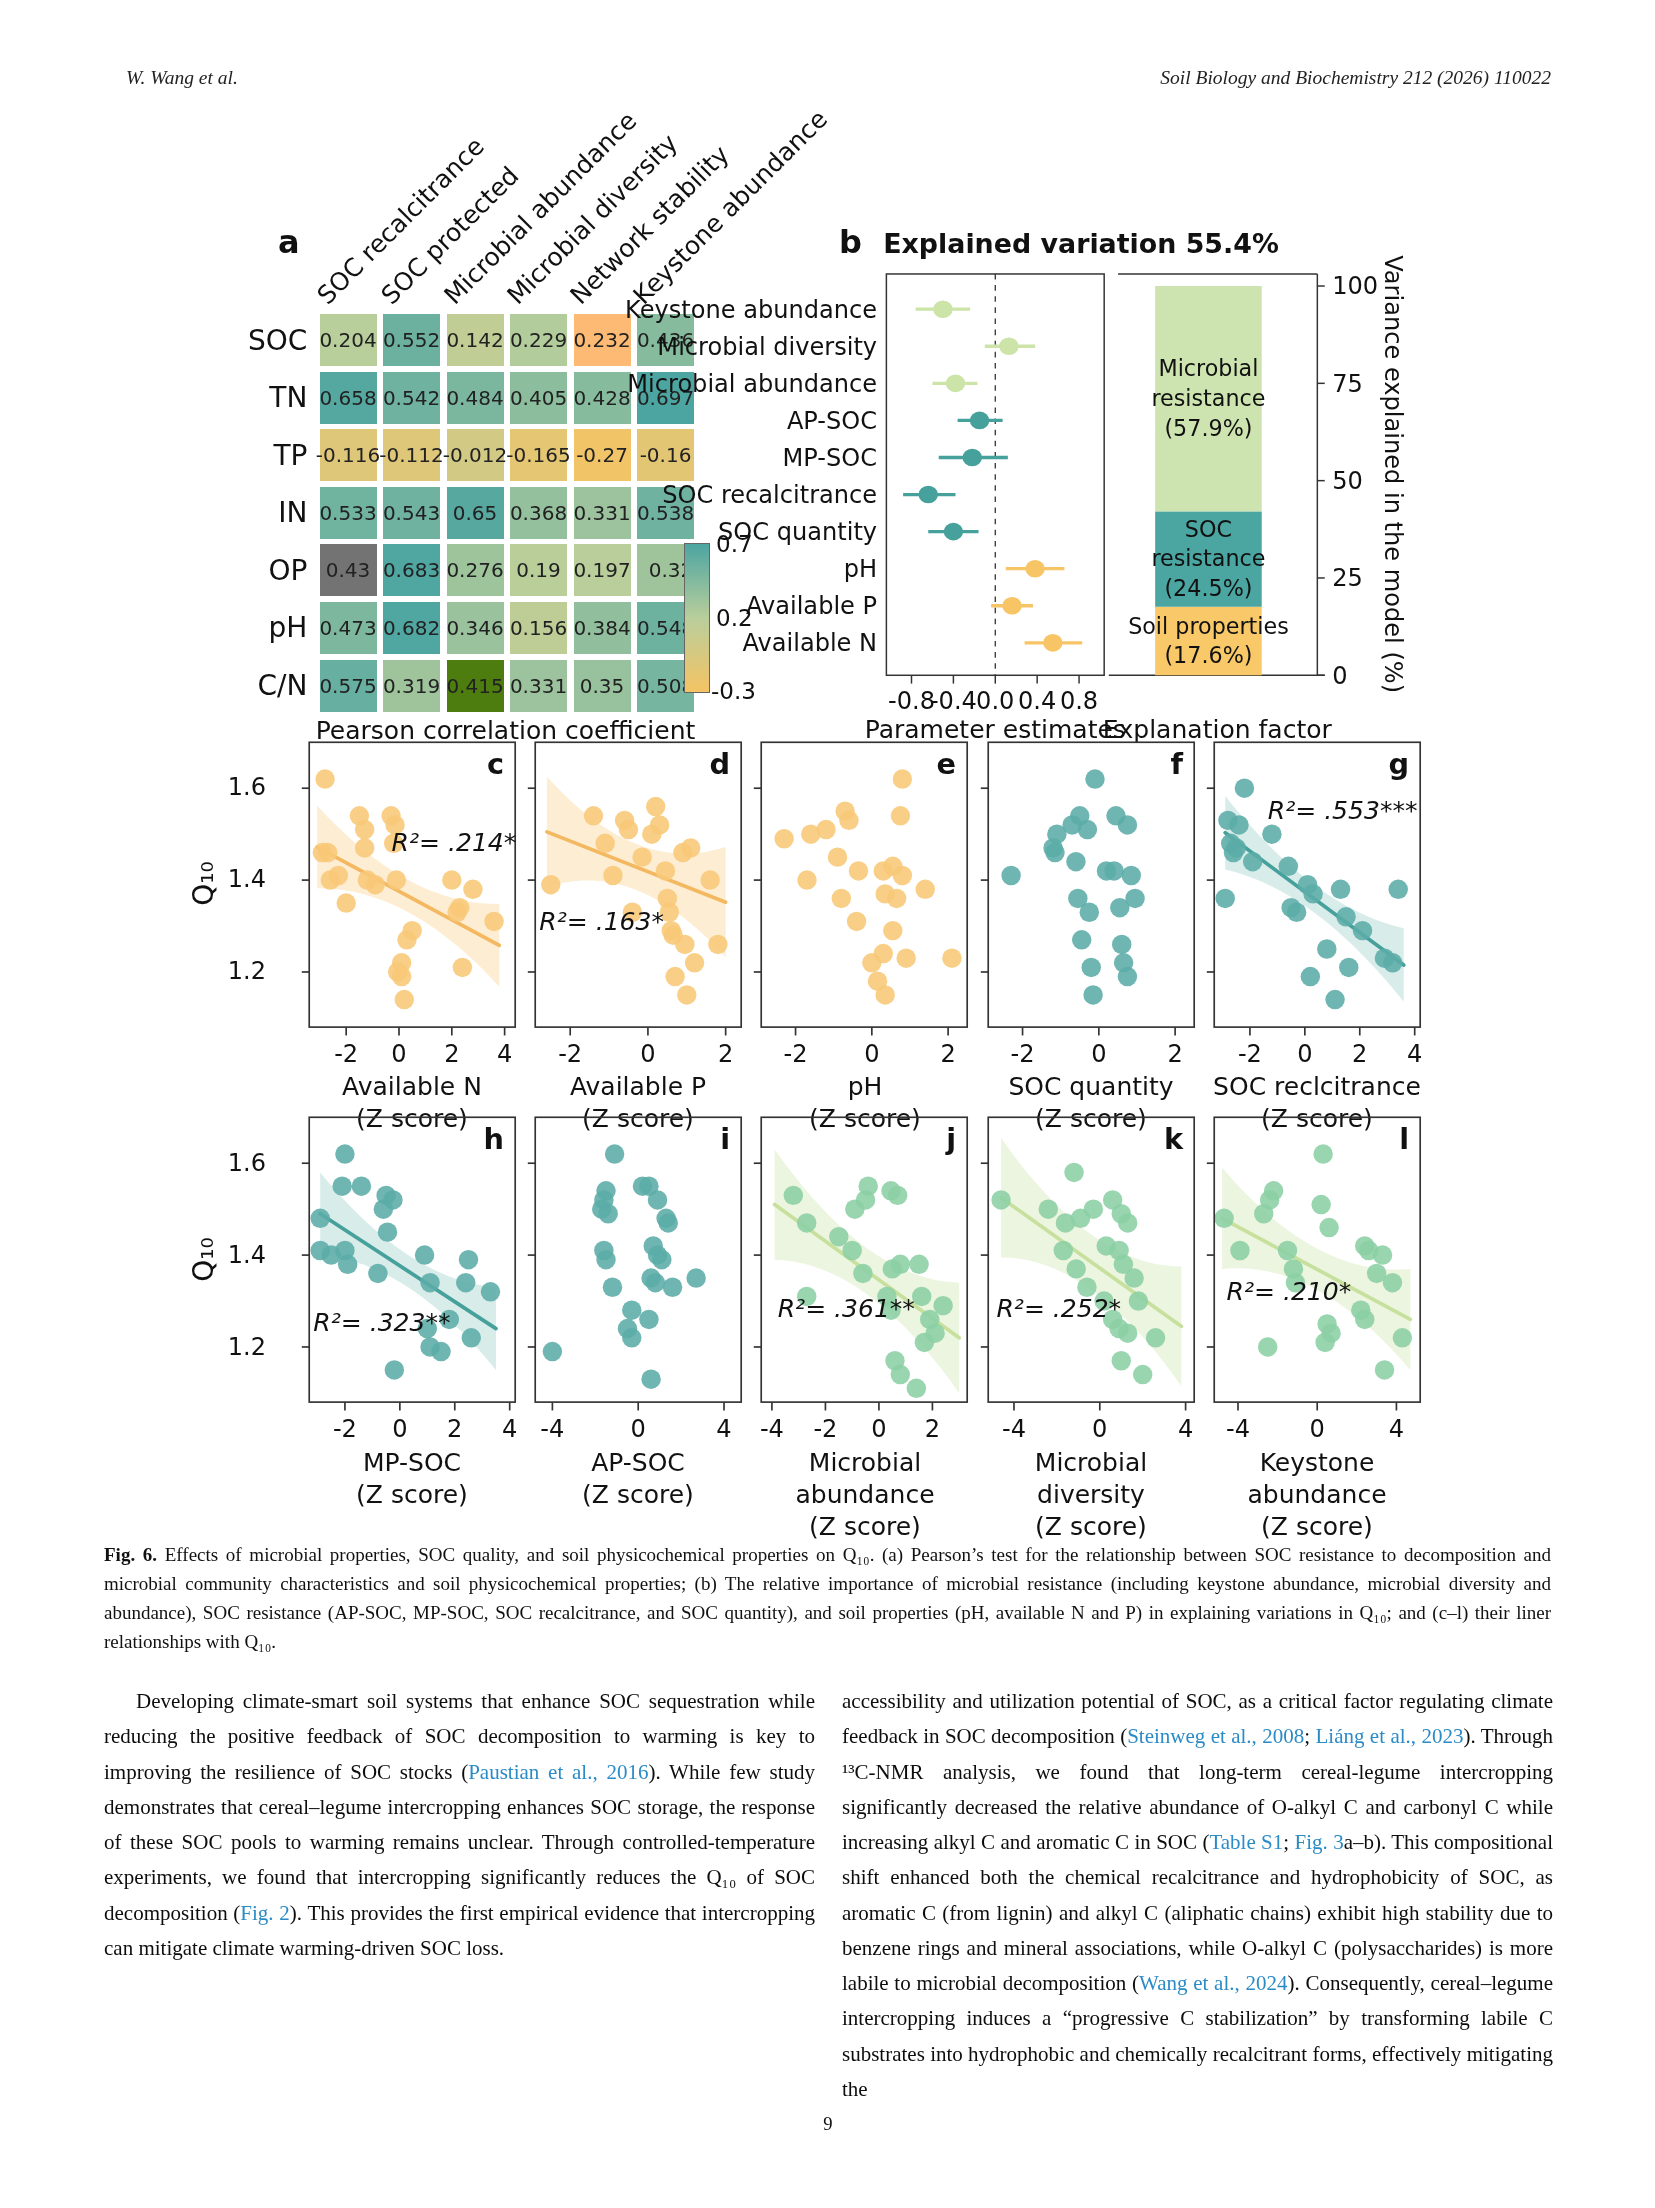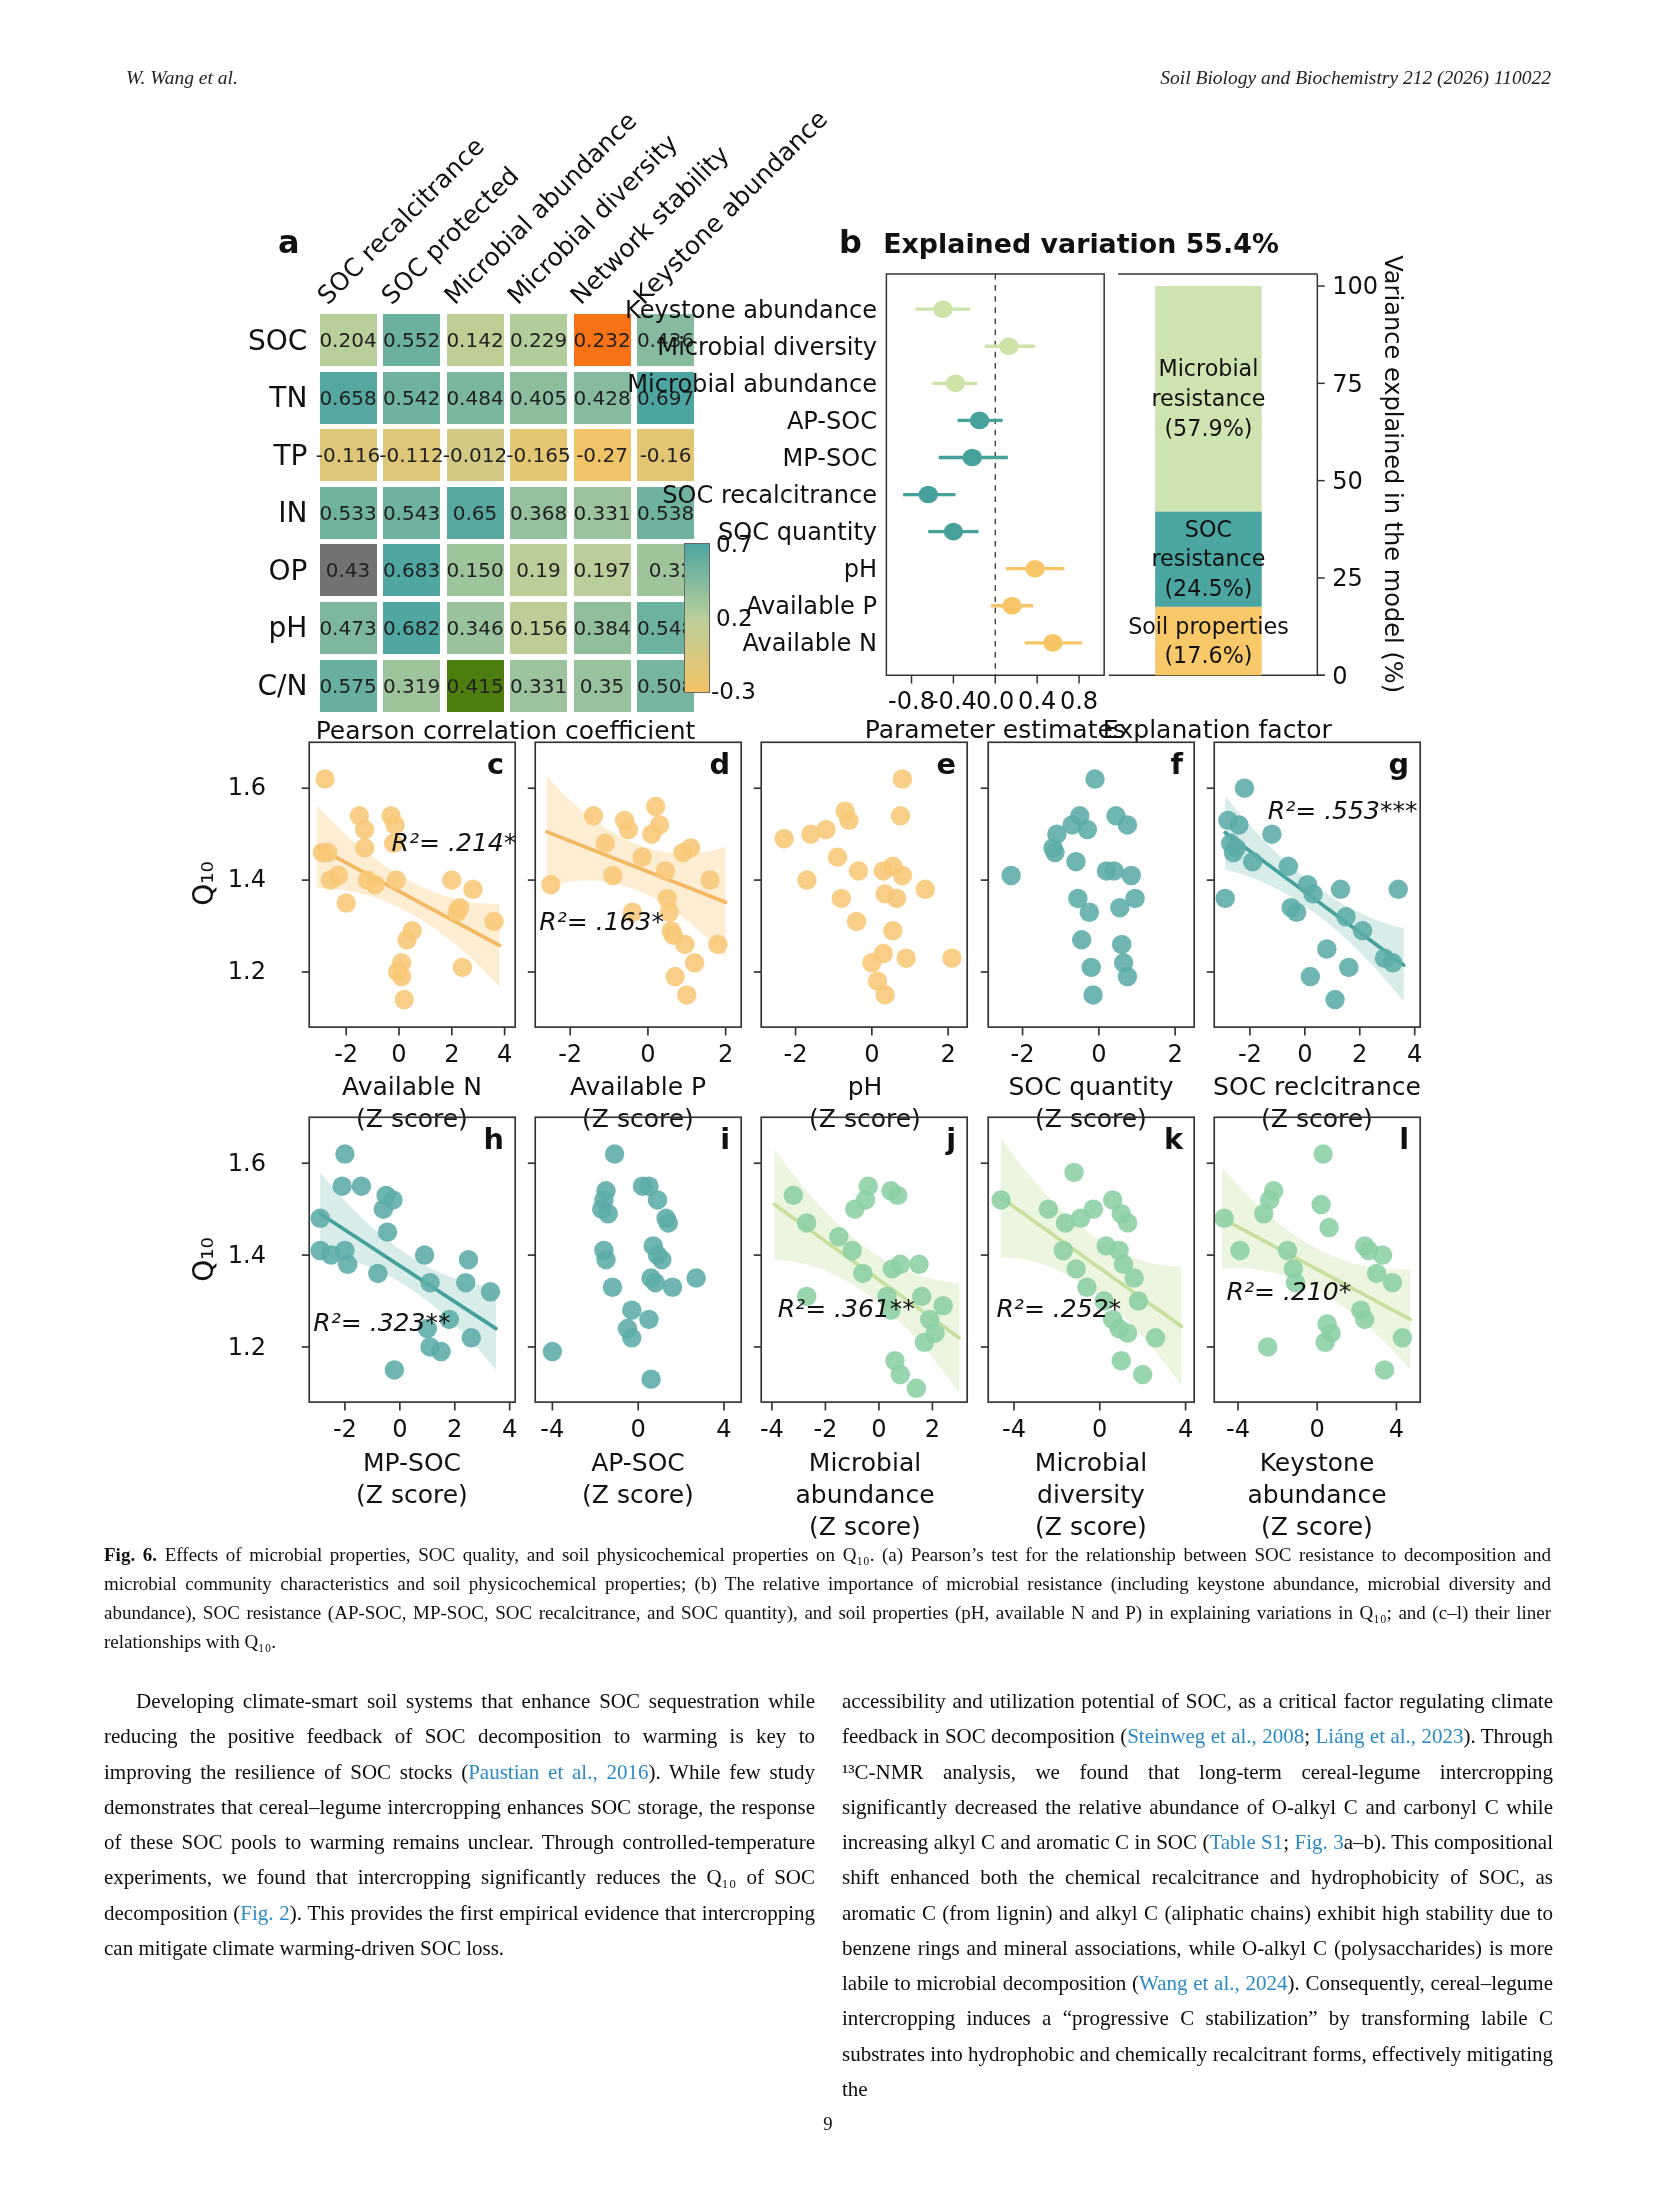"0.232" div.mx-cell { background: #f97316 -> #fdba74 }
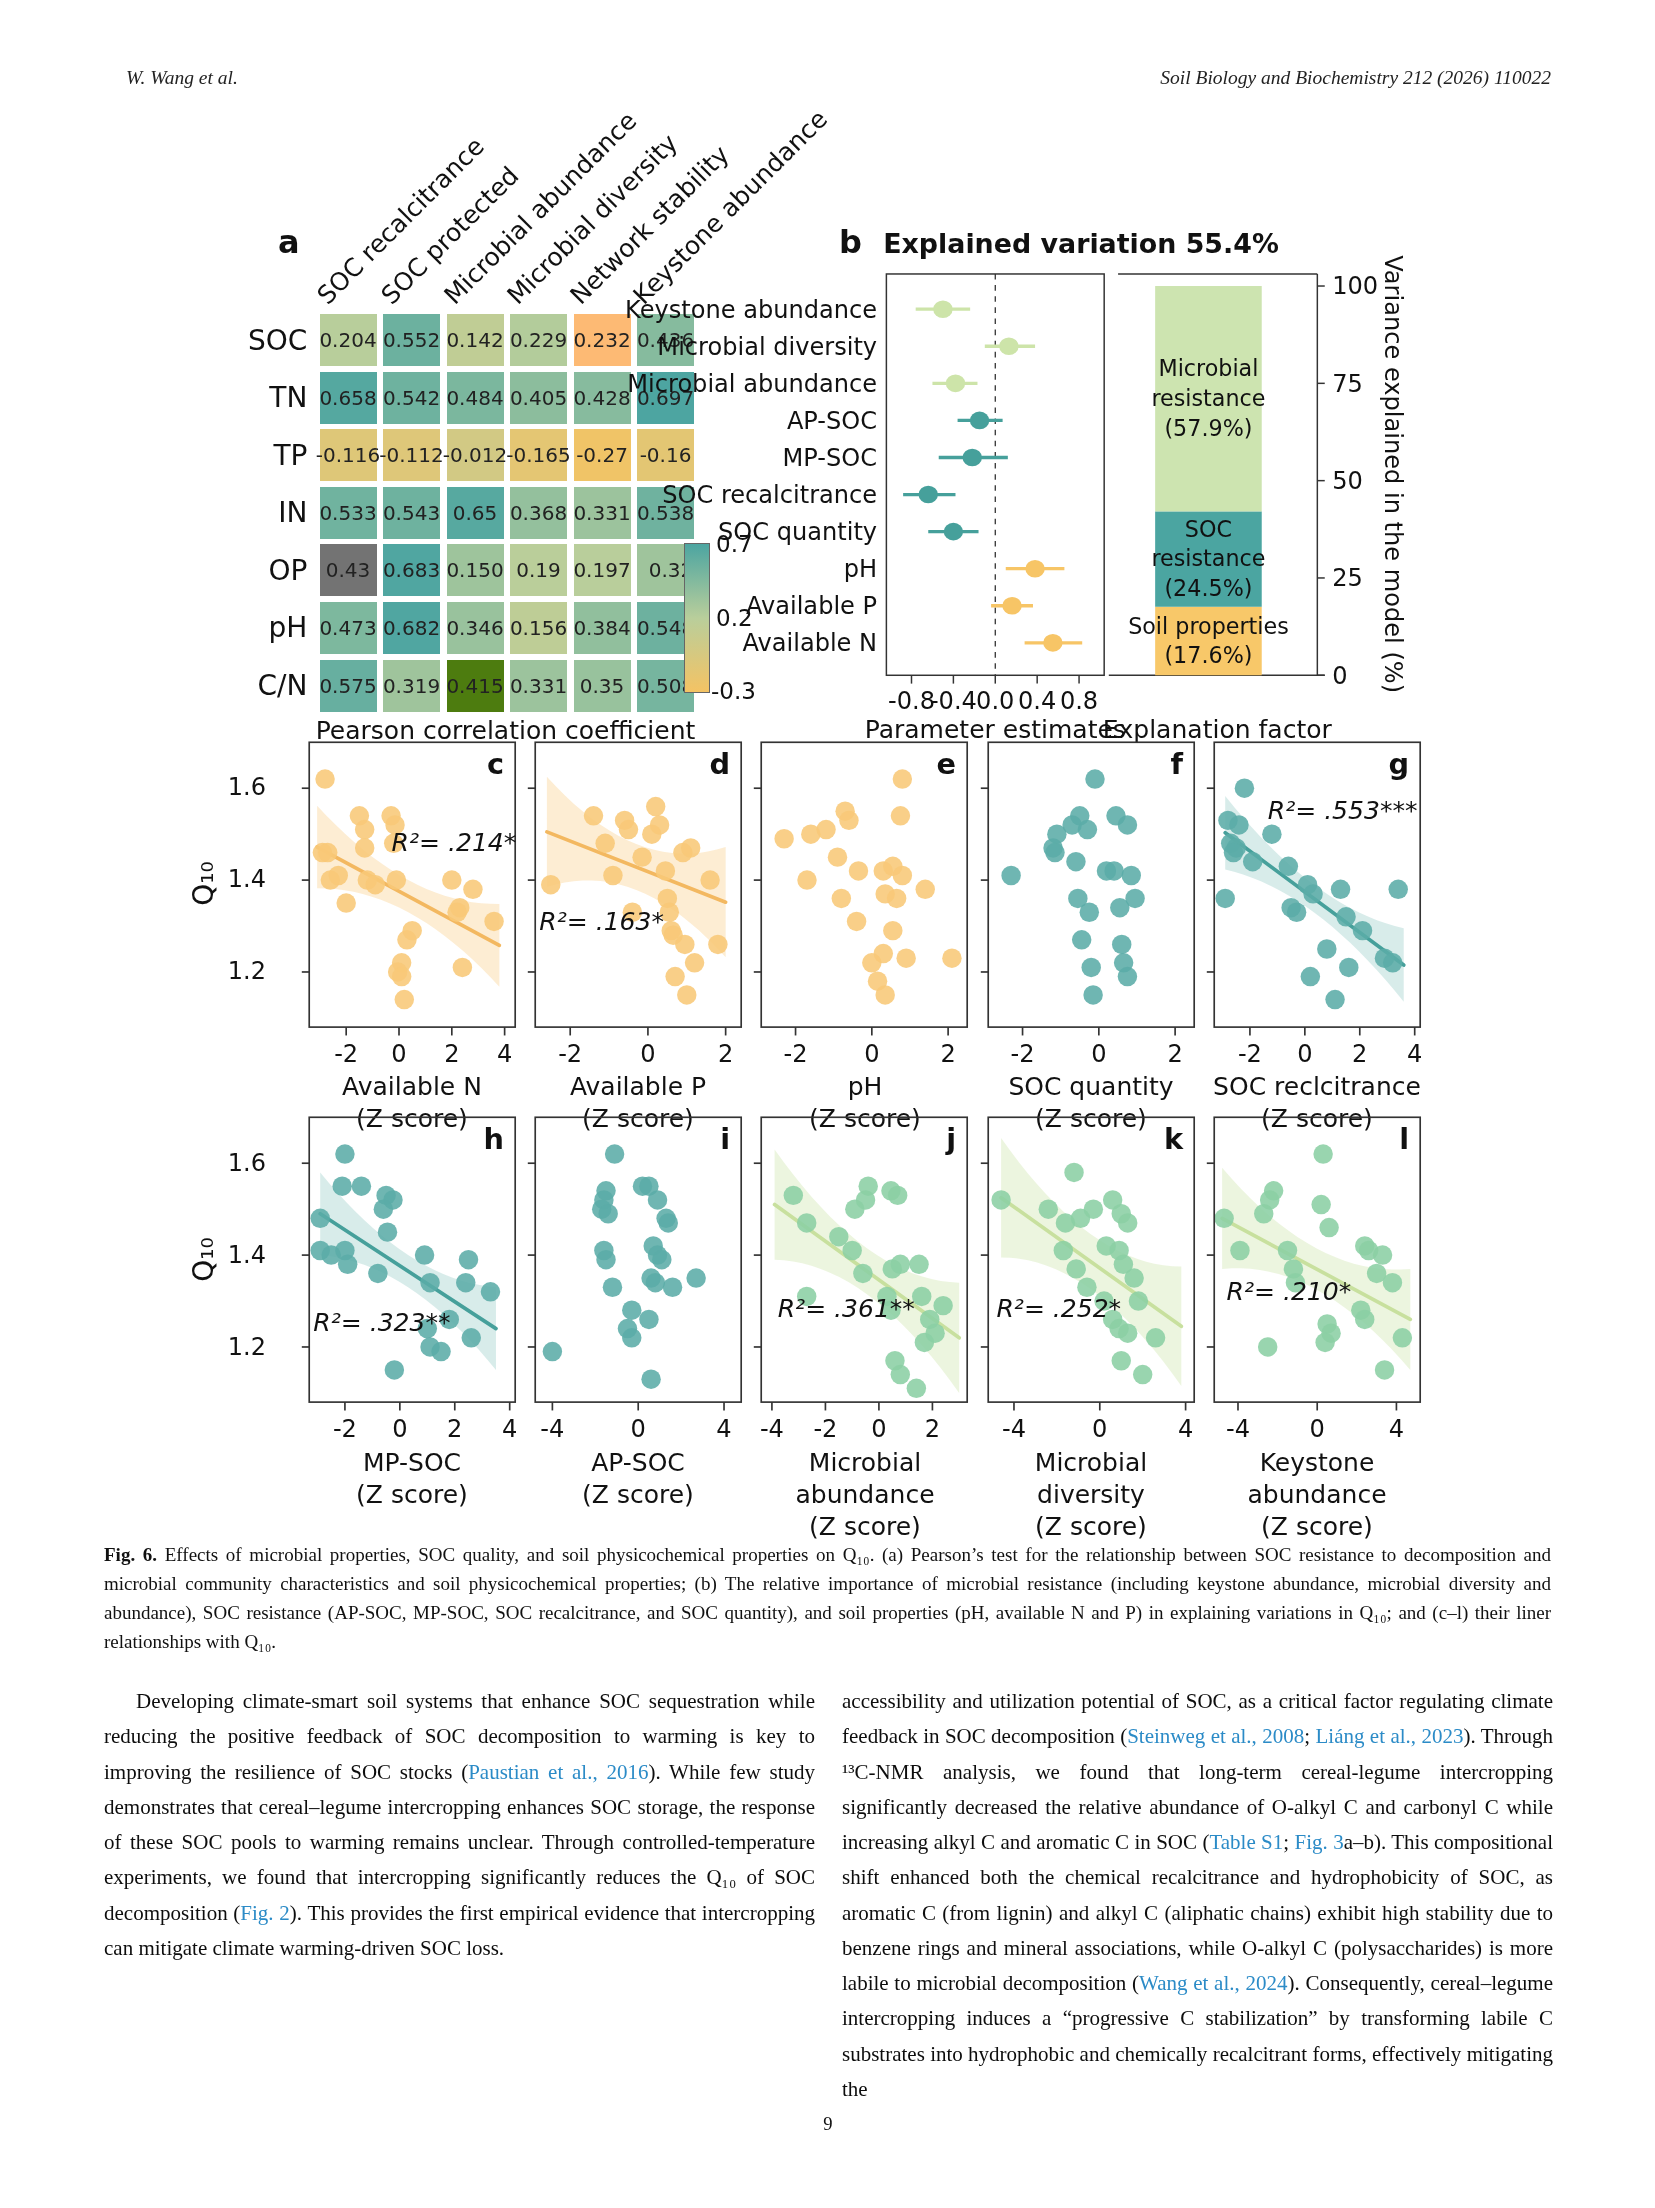"0.150" div.mx-cell { text: 0.150 -> 0.276 }
